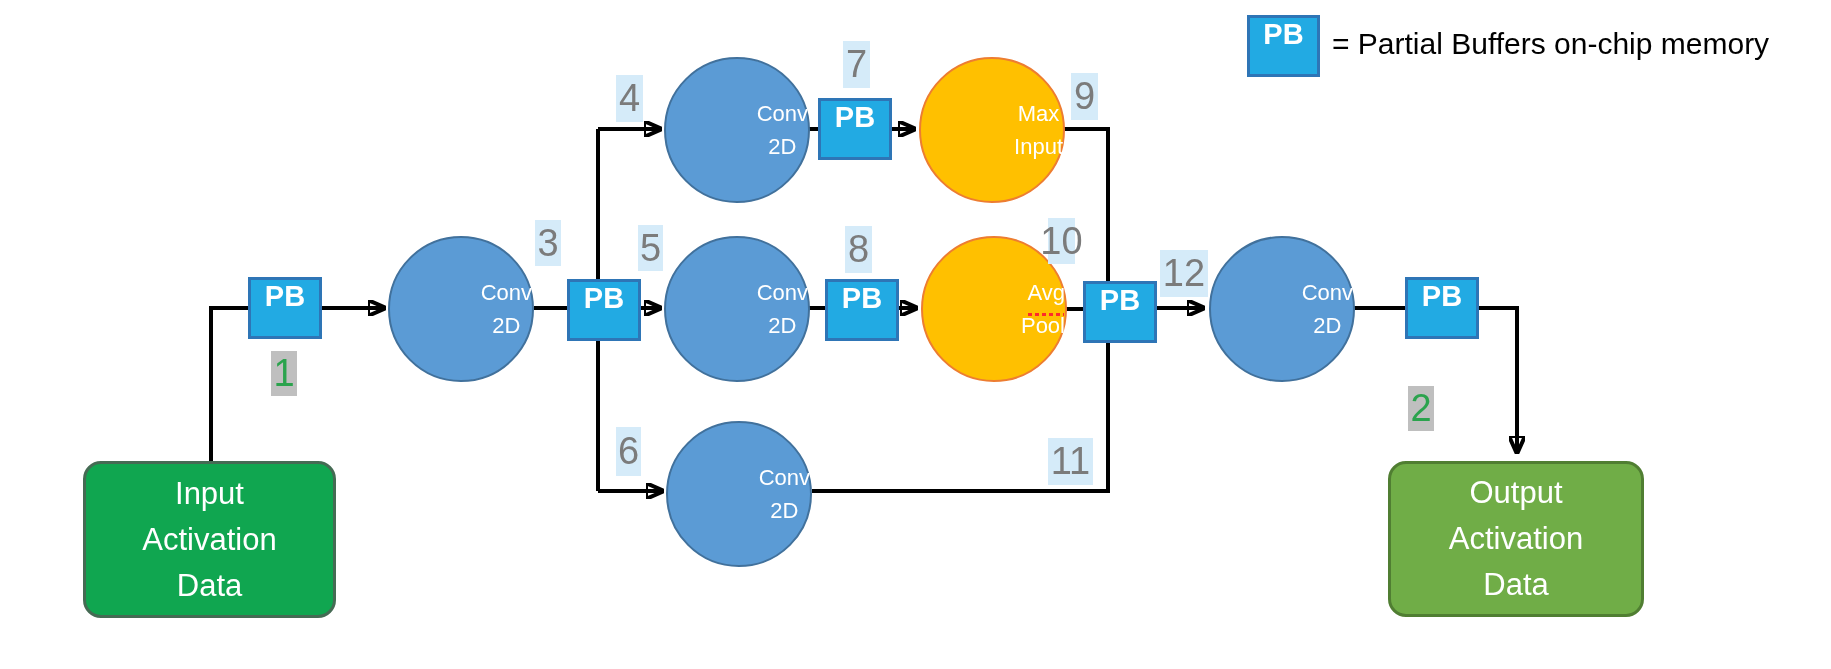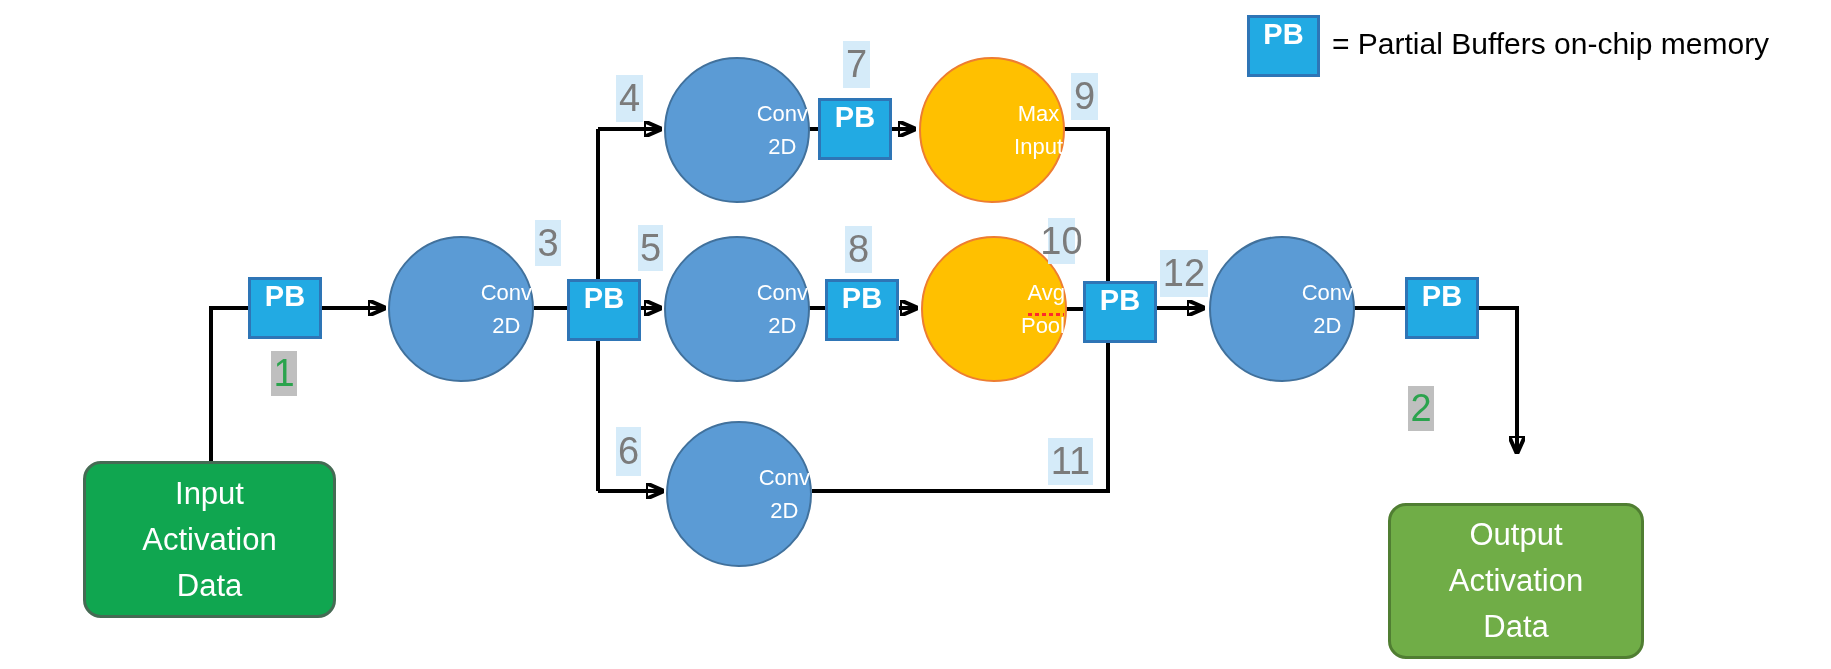"Output" .io.output { margin-top: 42px -> none }
